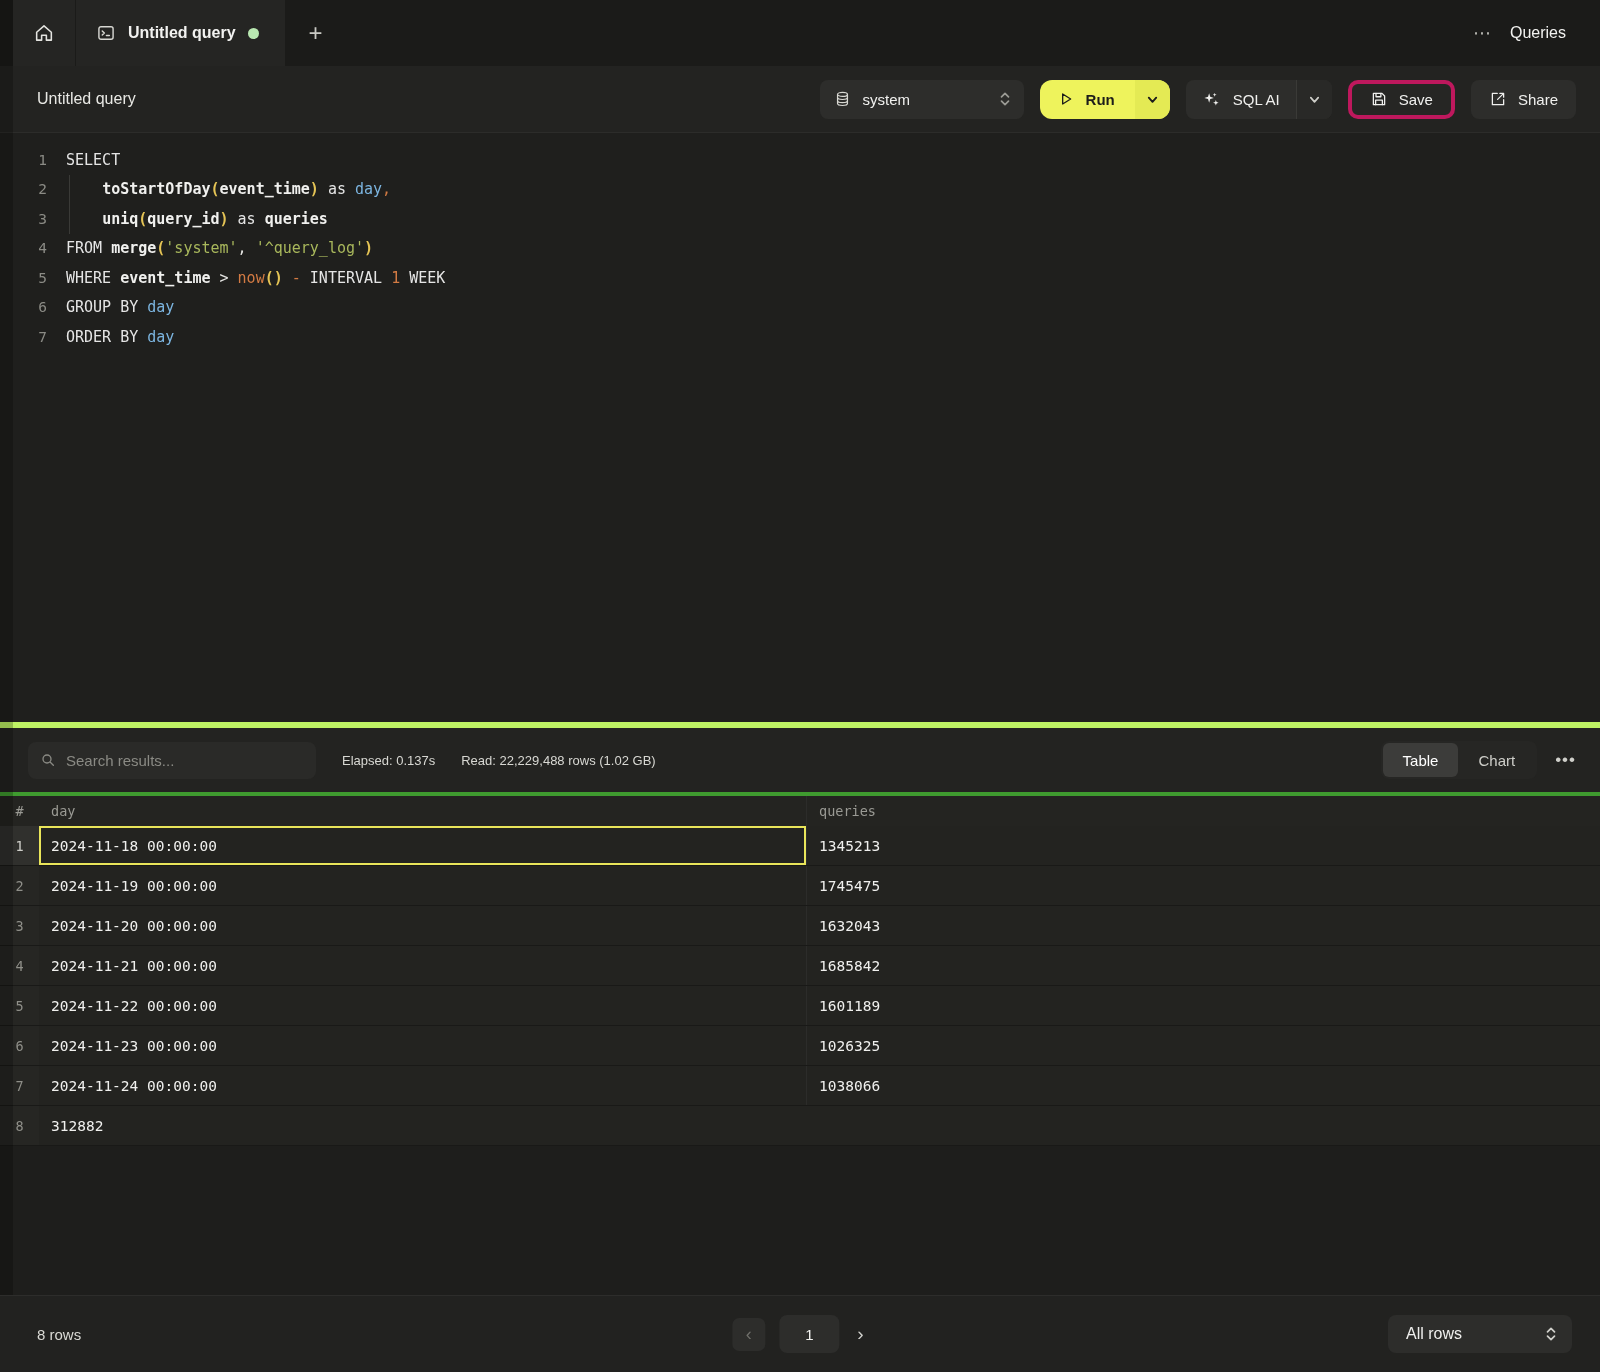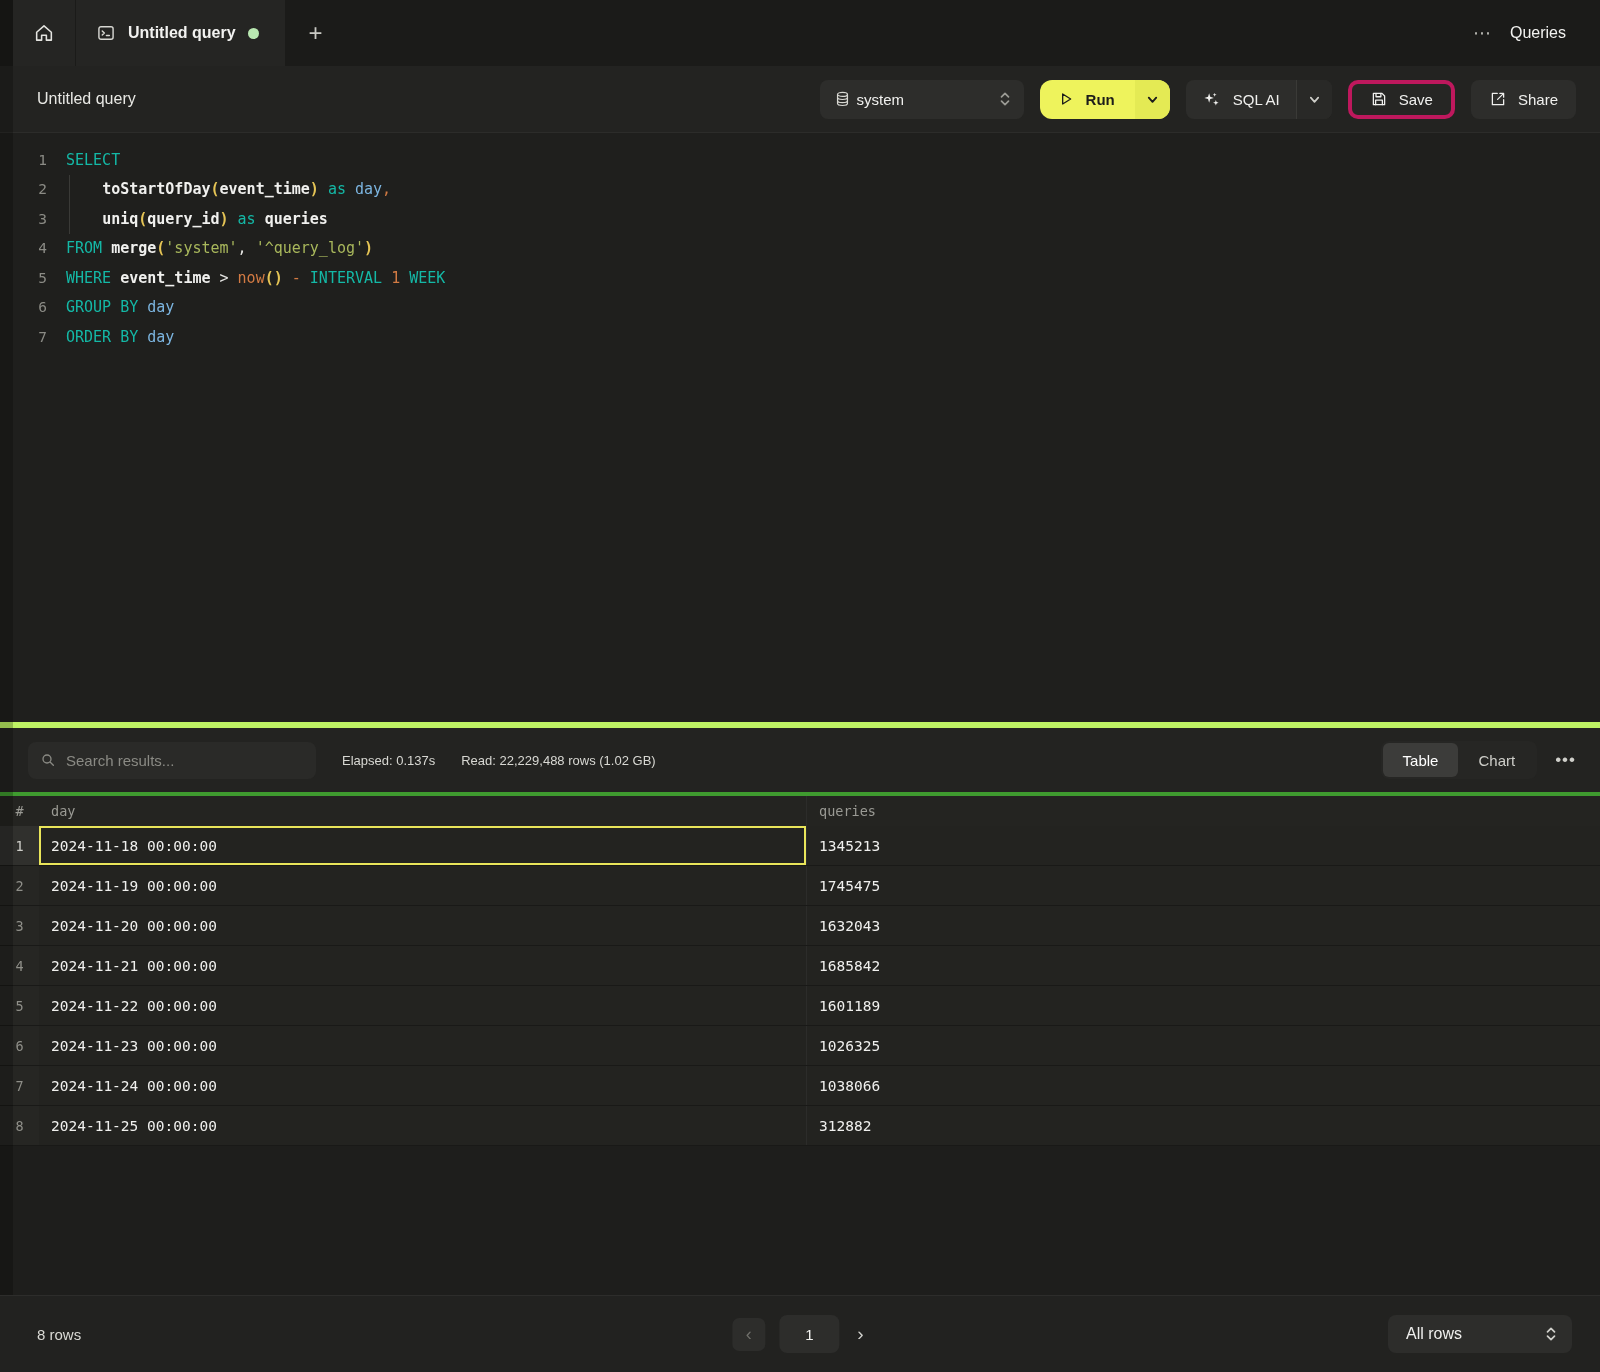"system" .db-select { gap: 6px -> 12px }
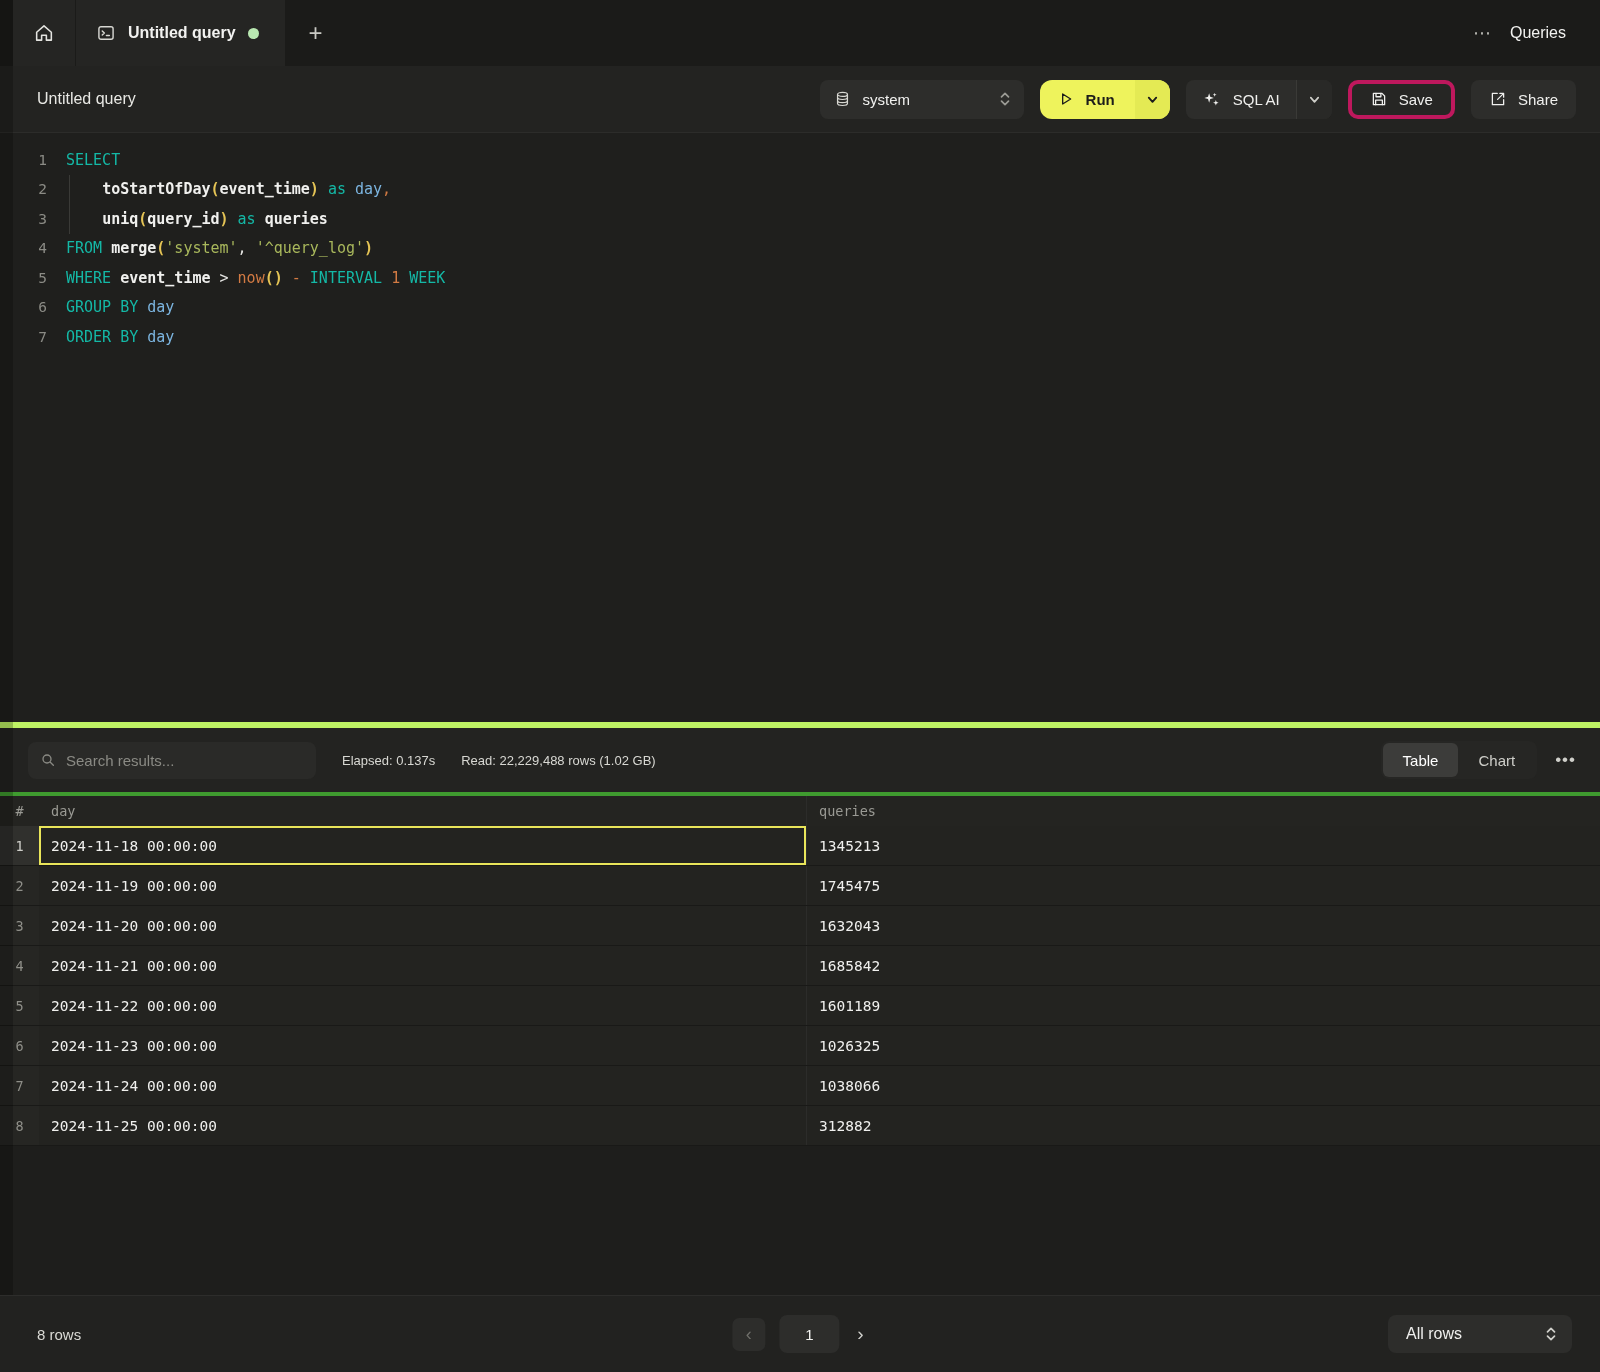"SELECT" .tk-kw { color: #14b8a6 -> #e5e5e5 }
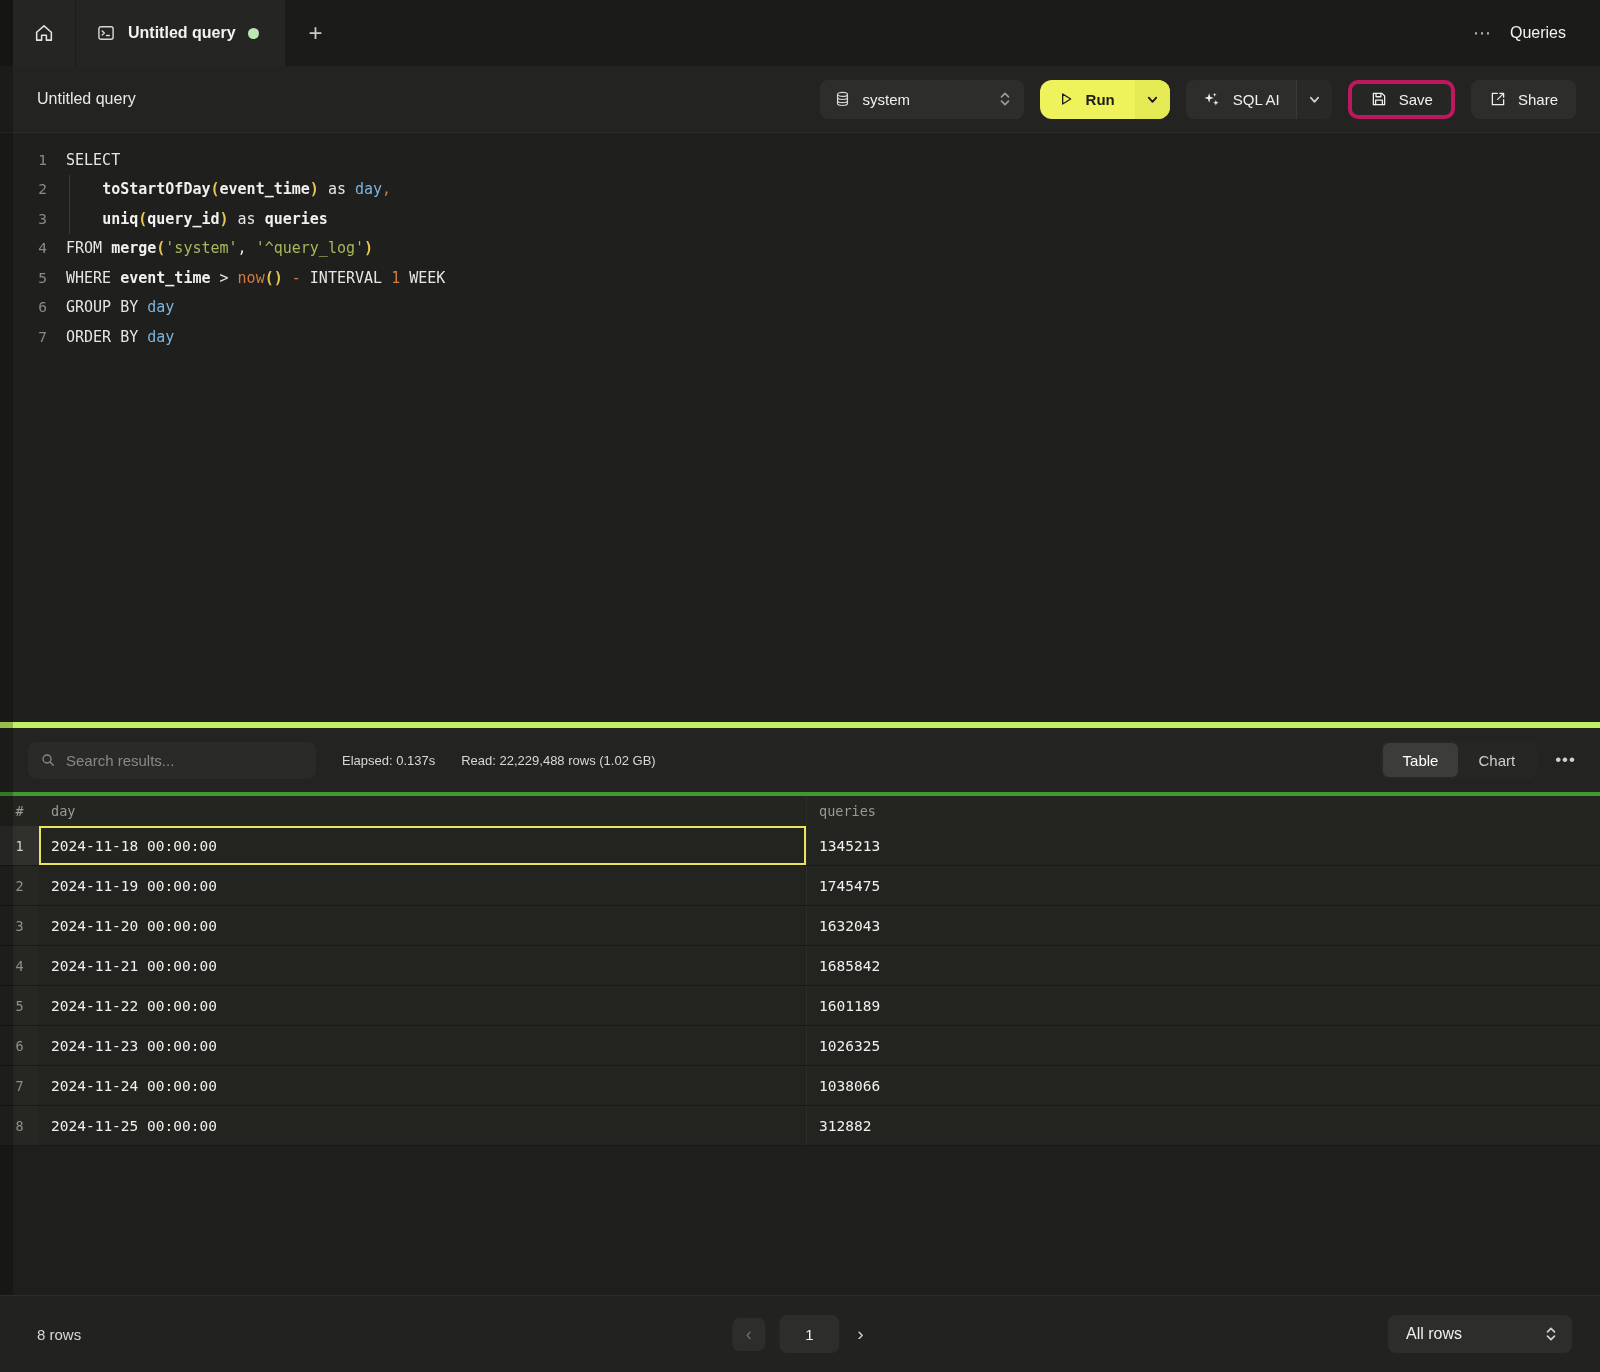"2024-11-25 00:00:00" div.cell { html: <div>2024-11-25 00:00:00</div> -> none }
